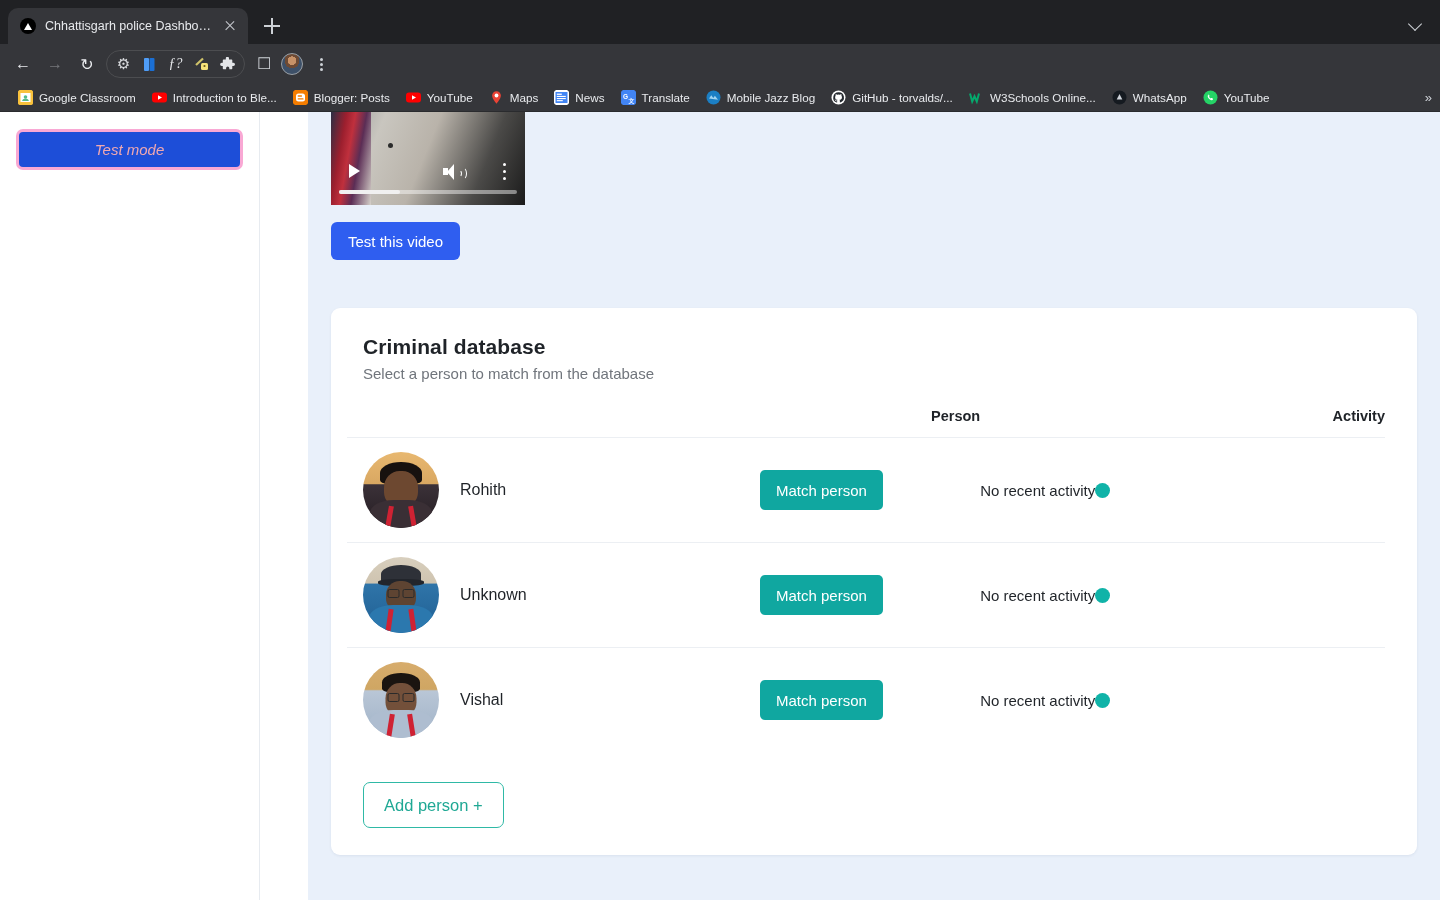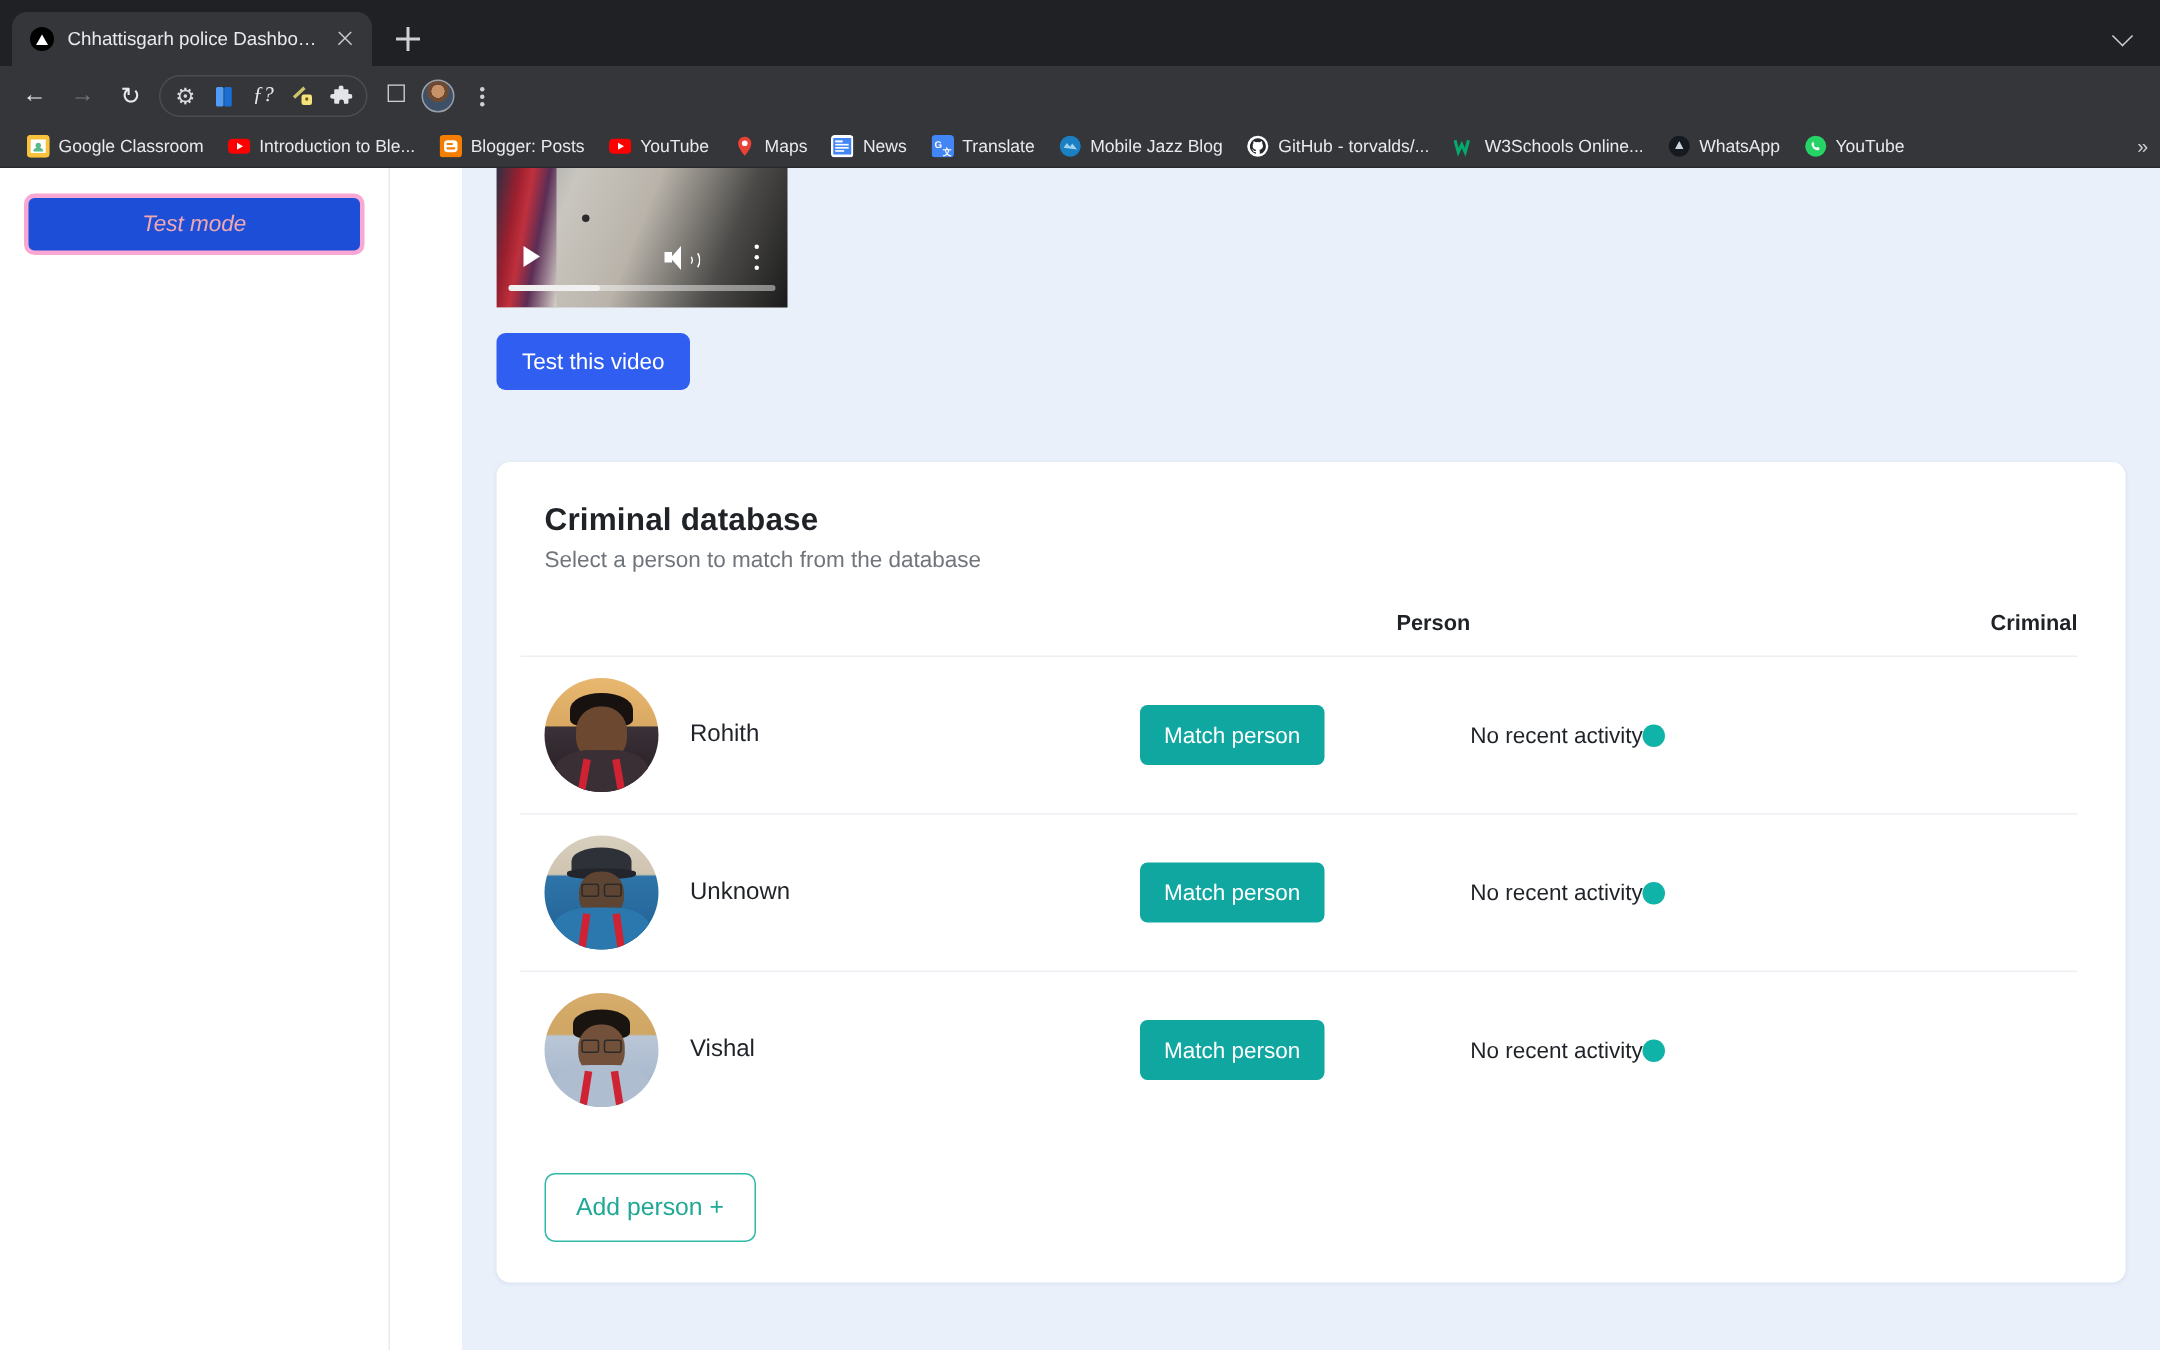"Criminal" th.col-activity { text: Criminal -> Activity }
